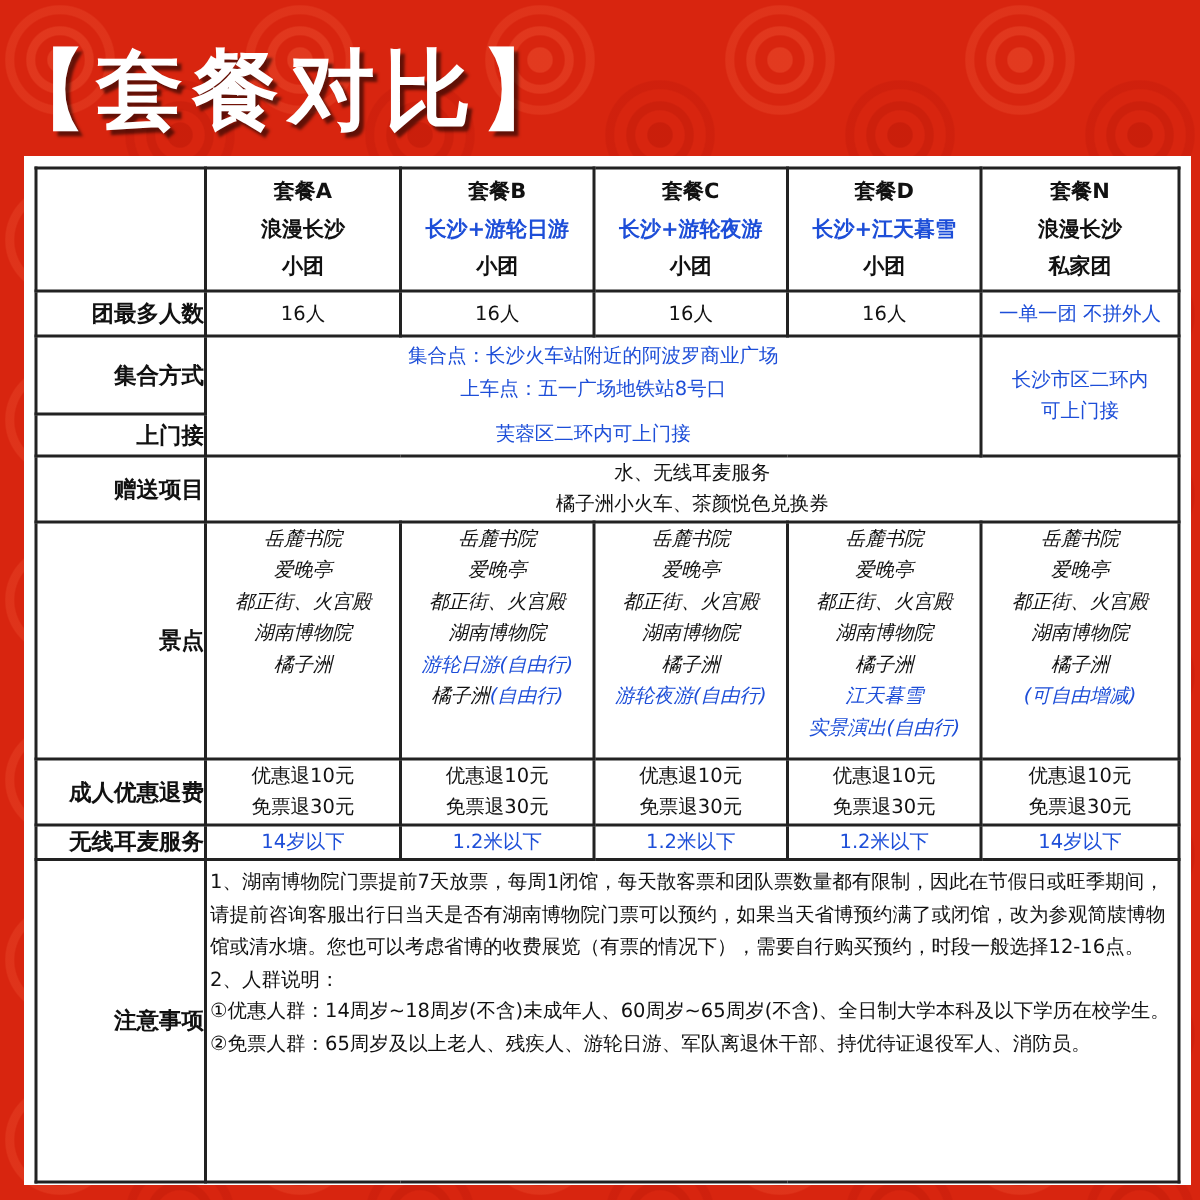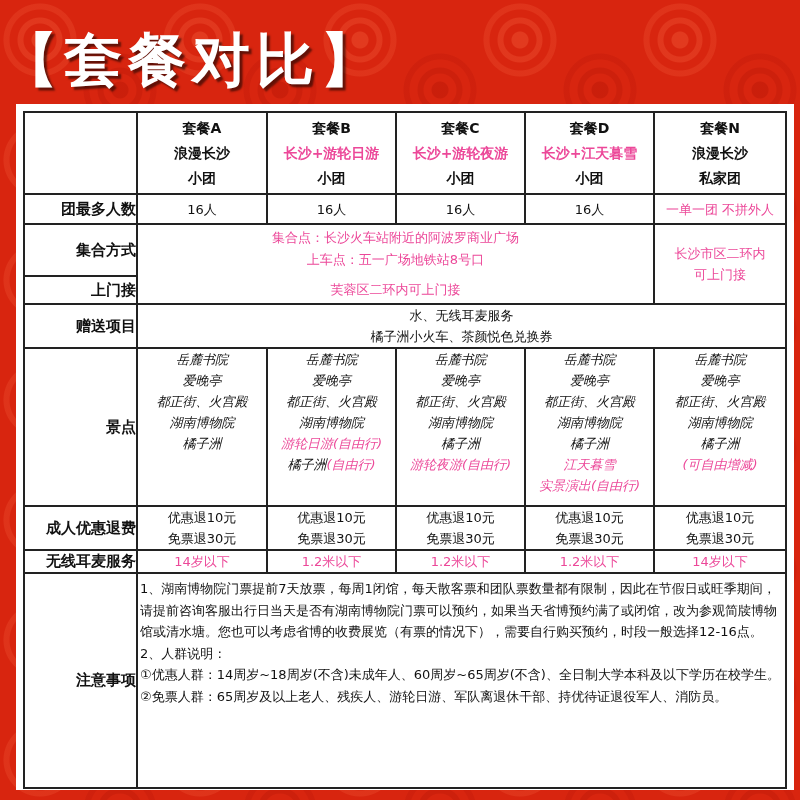"长沙+游轮日游" .red { color: #ec4899 -> #1d4ed8 }
